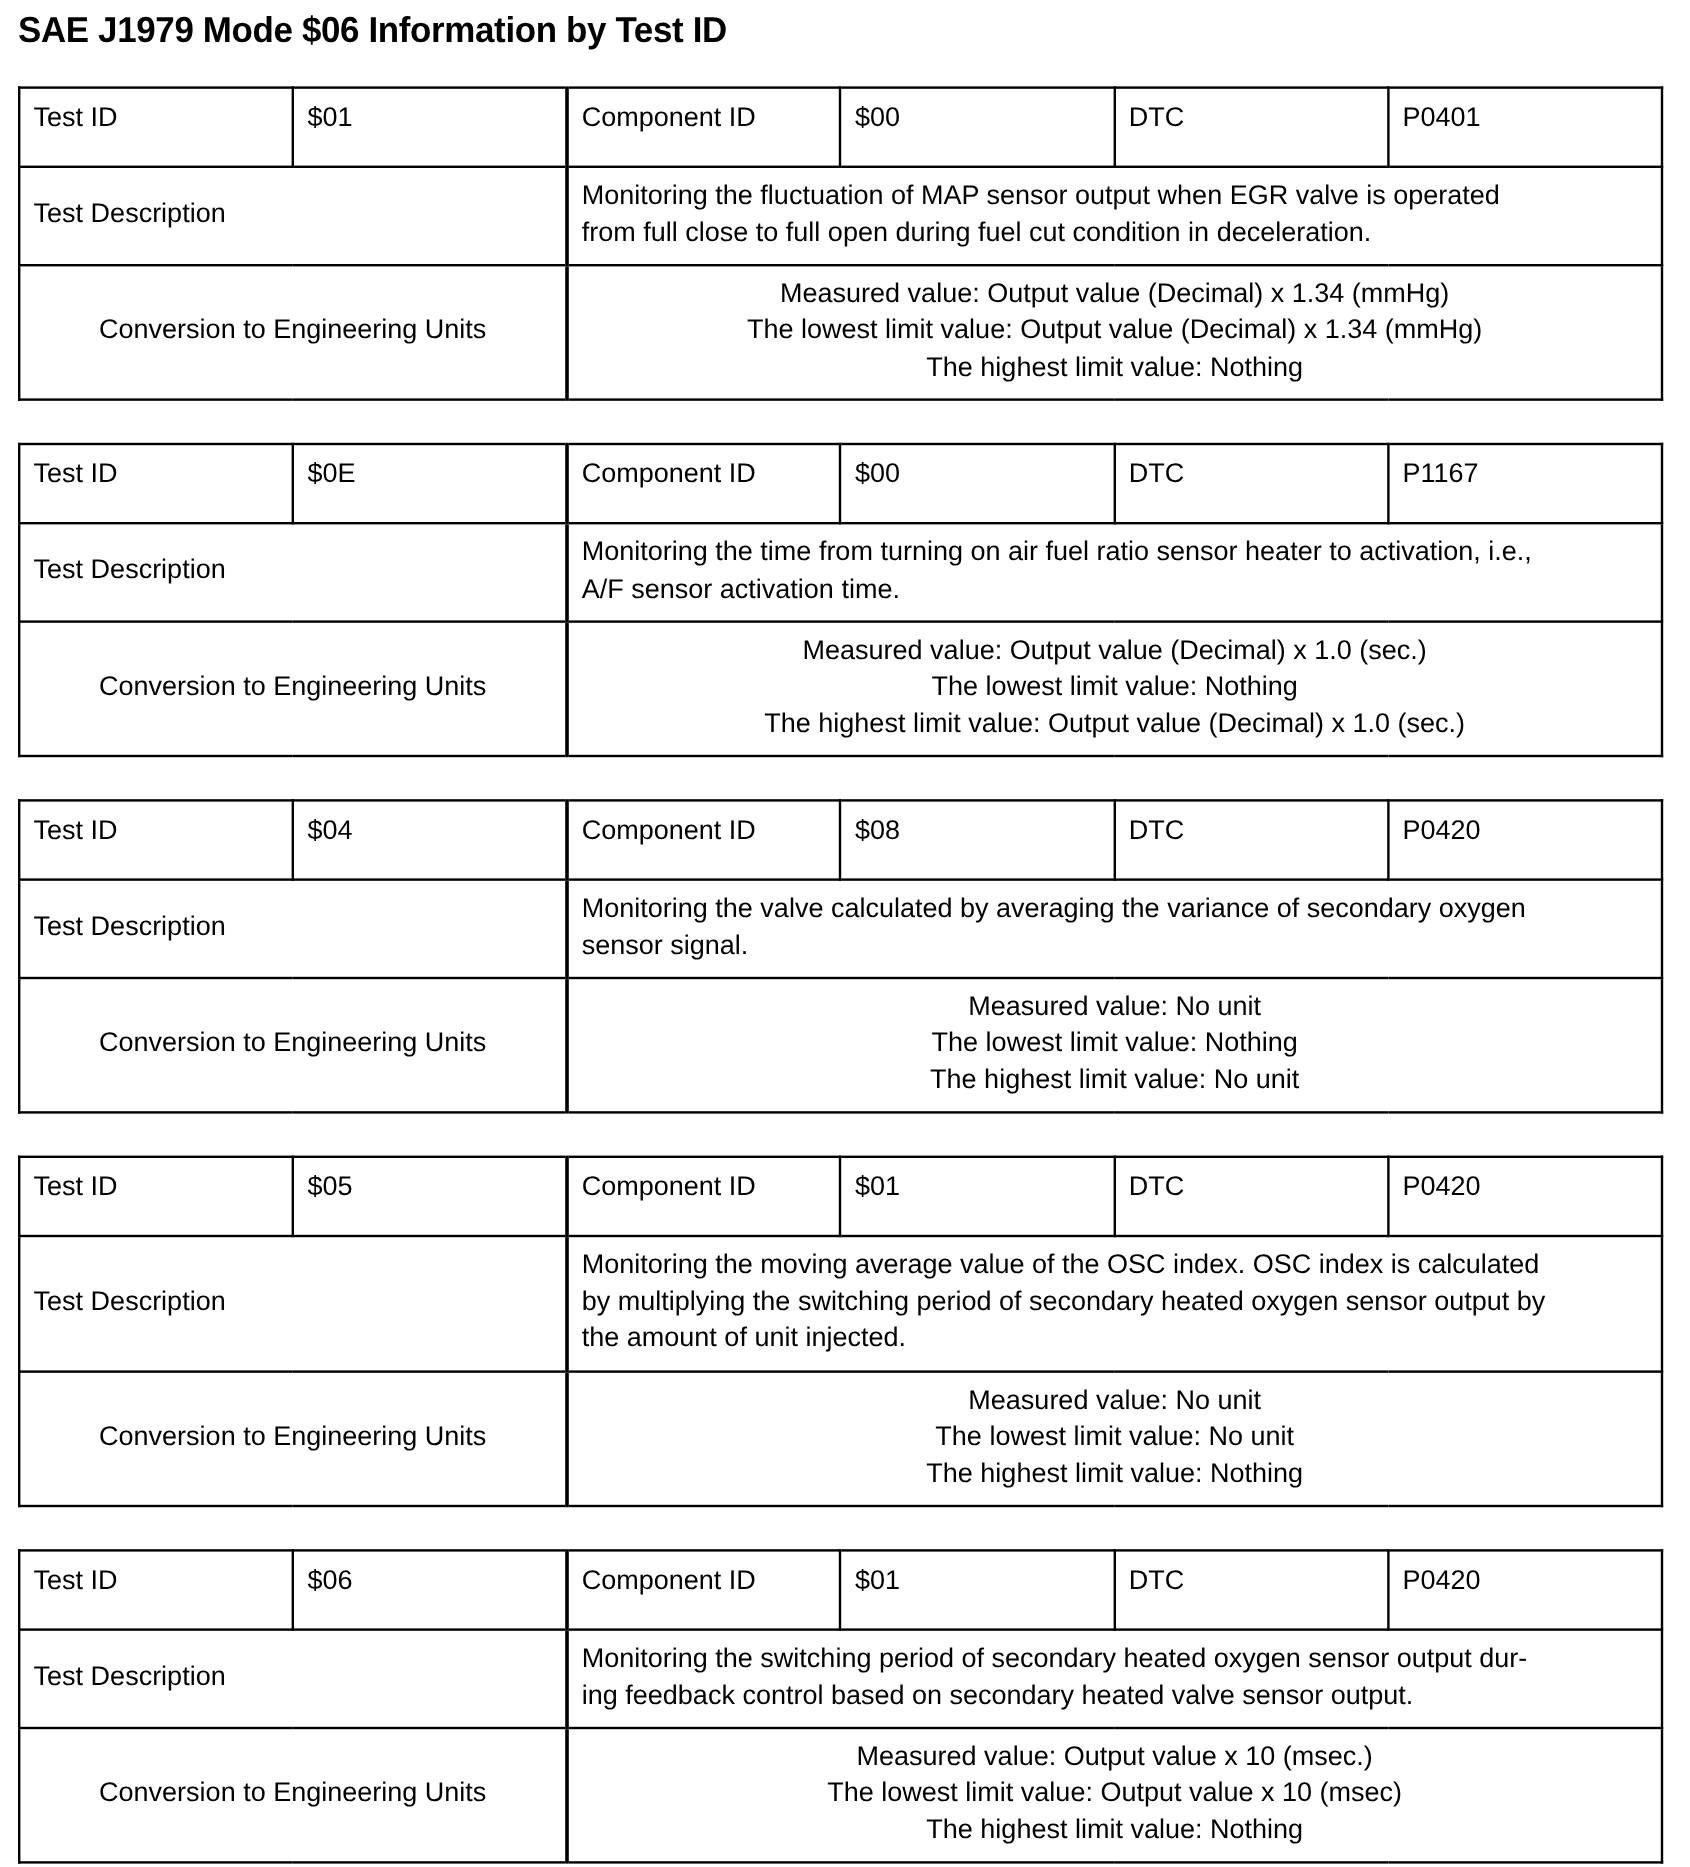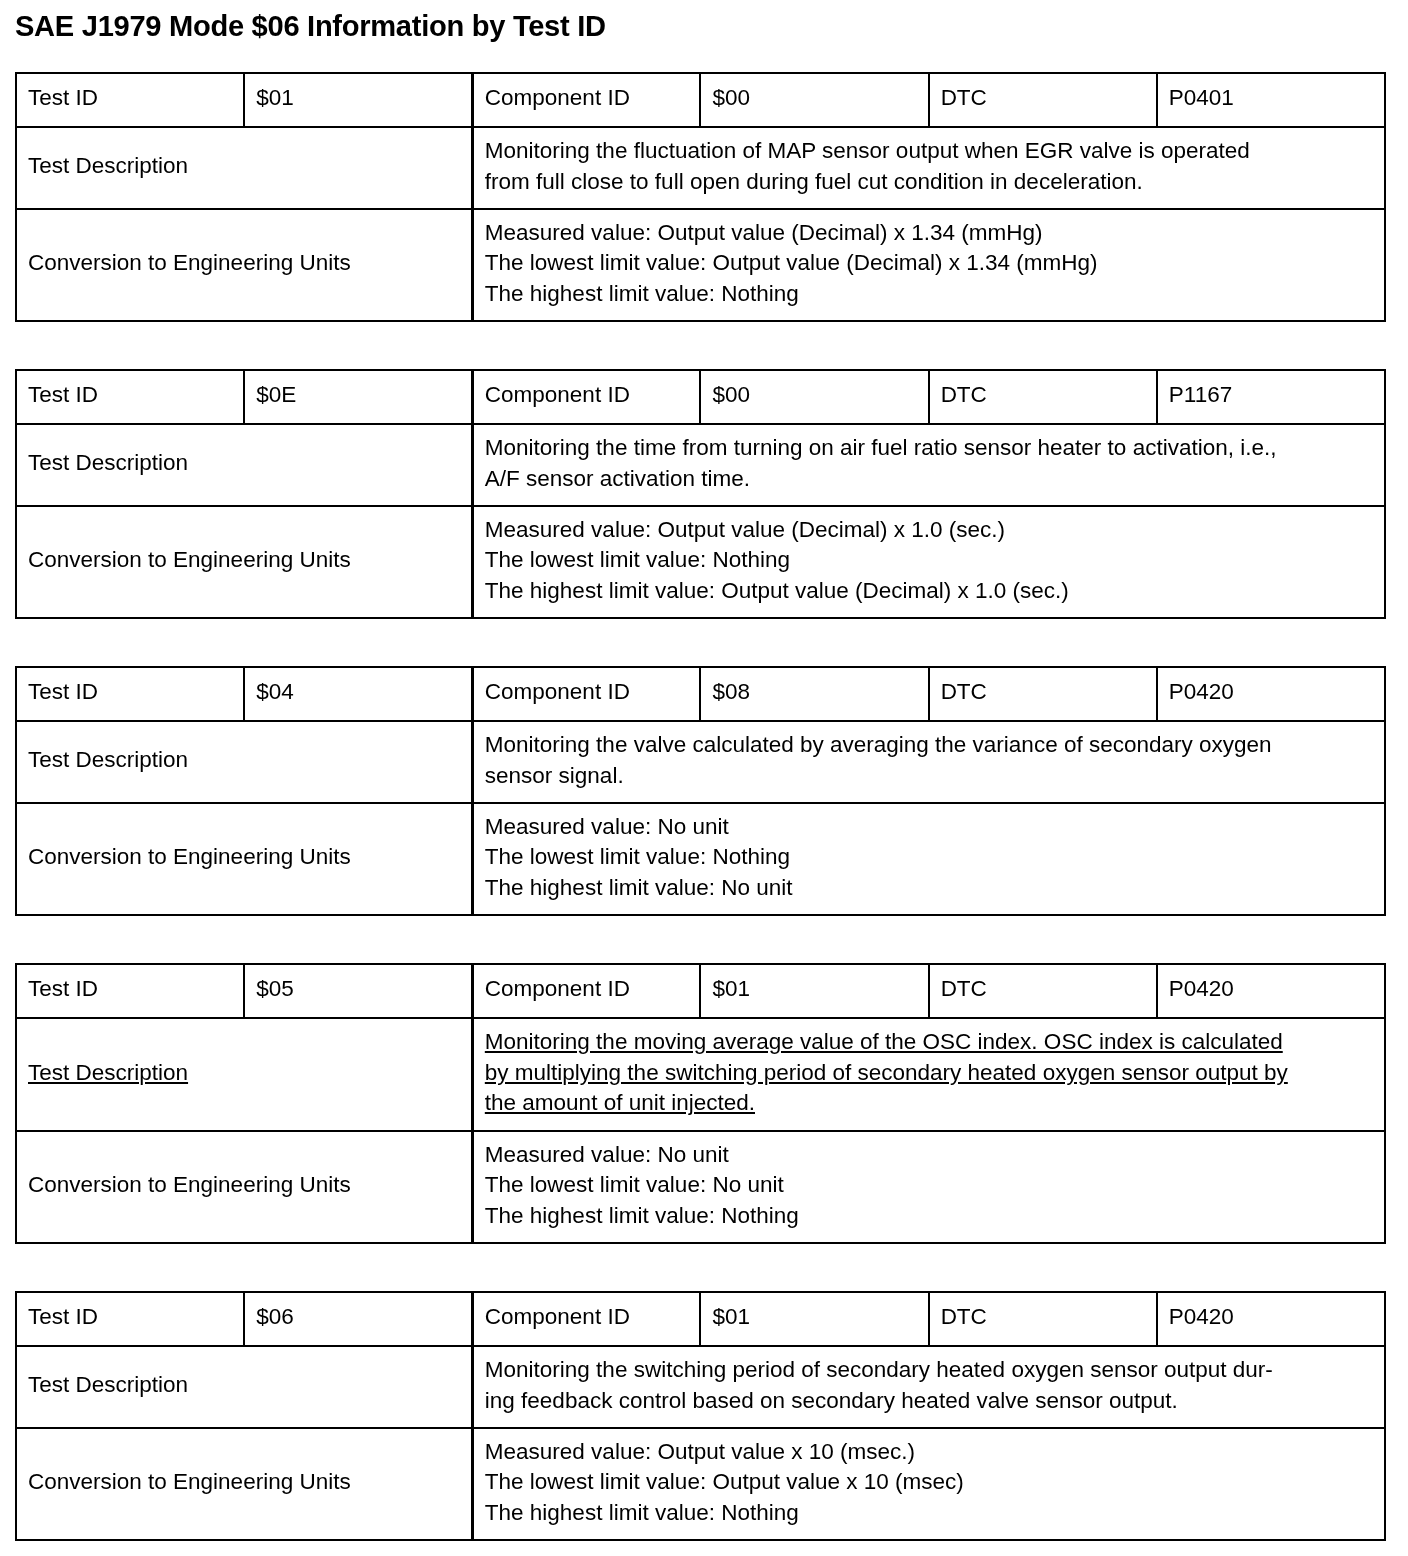"Test ID" .mode-table tr.hdr td { padding-bottom: 4px -> 16px }
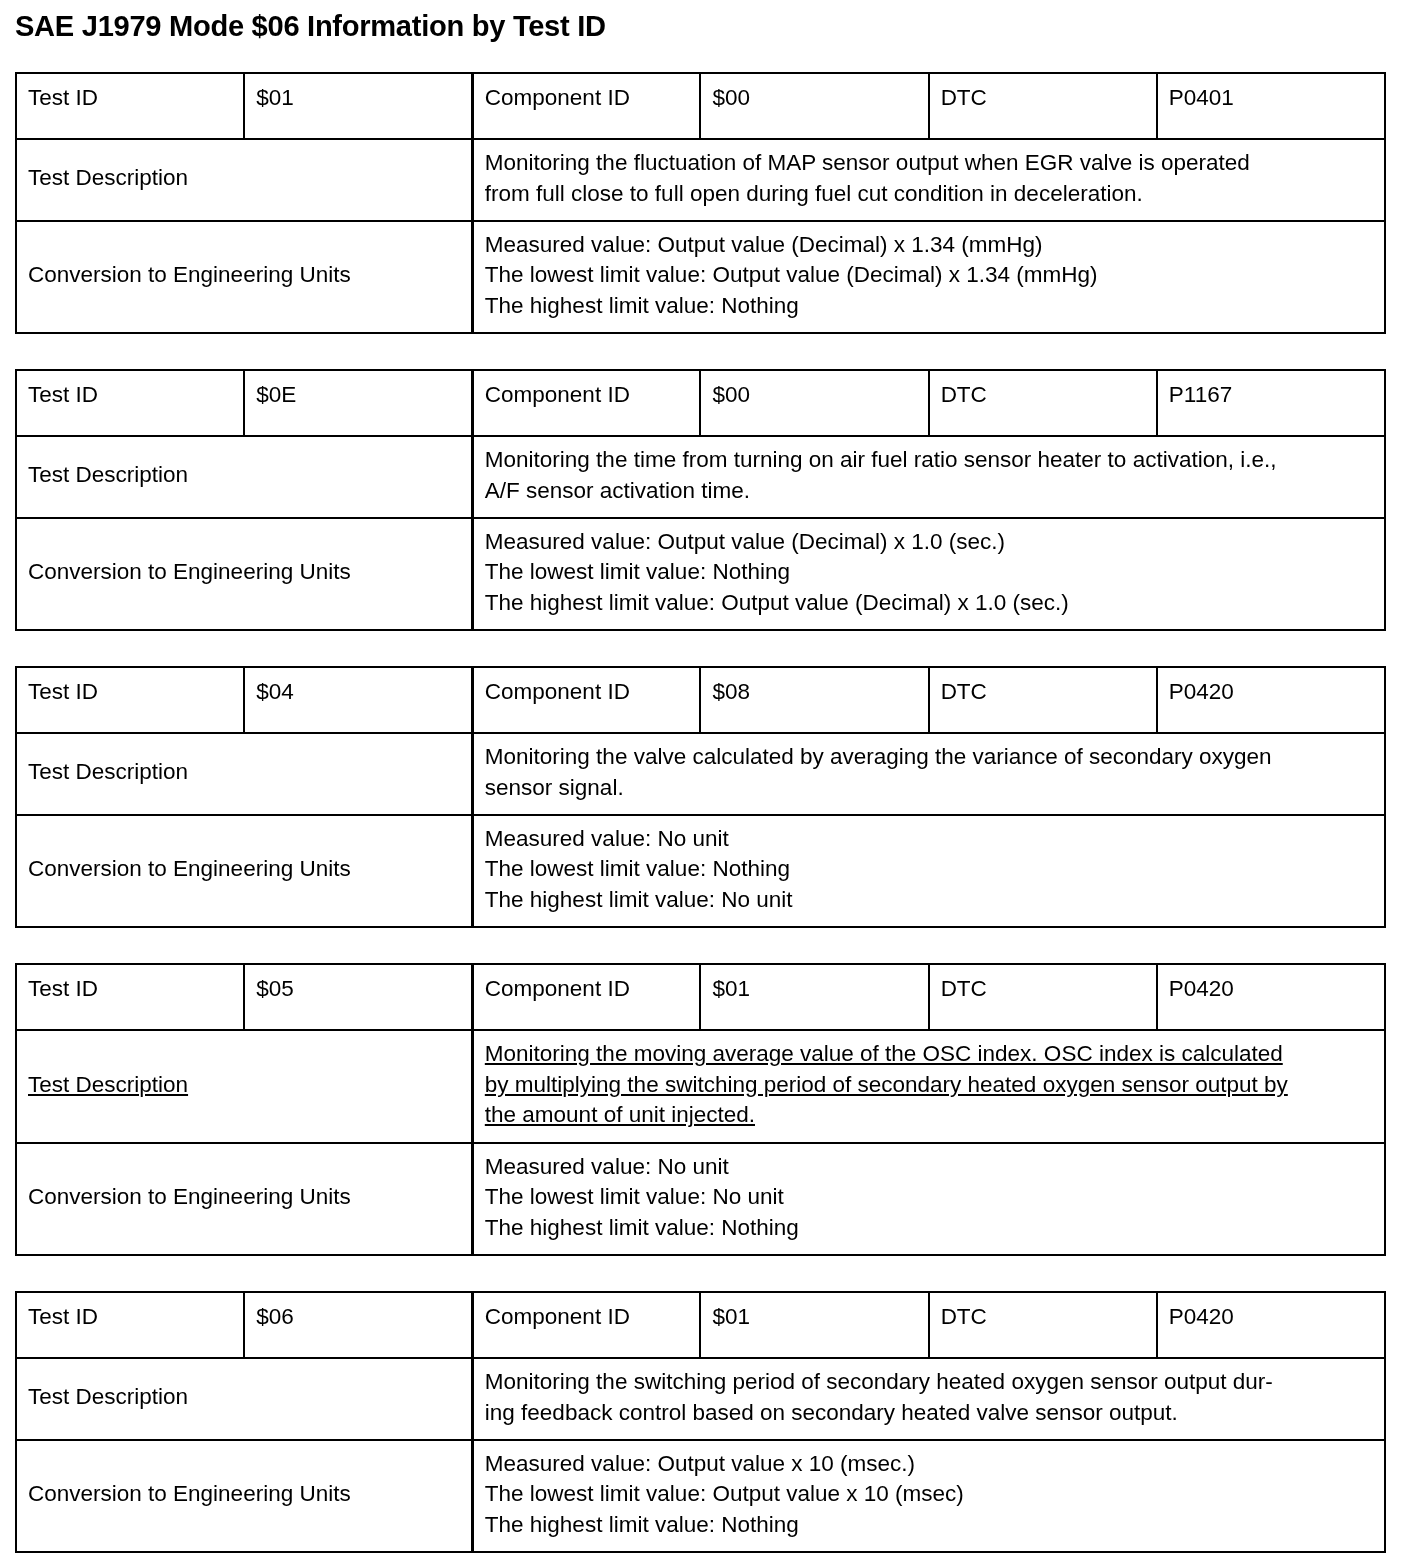"Measured value: Output value (Decimal)" .mode-table tr.conv td { text-align: none -> center }
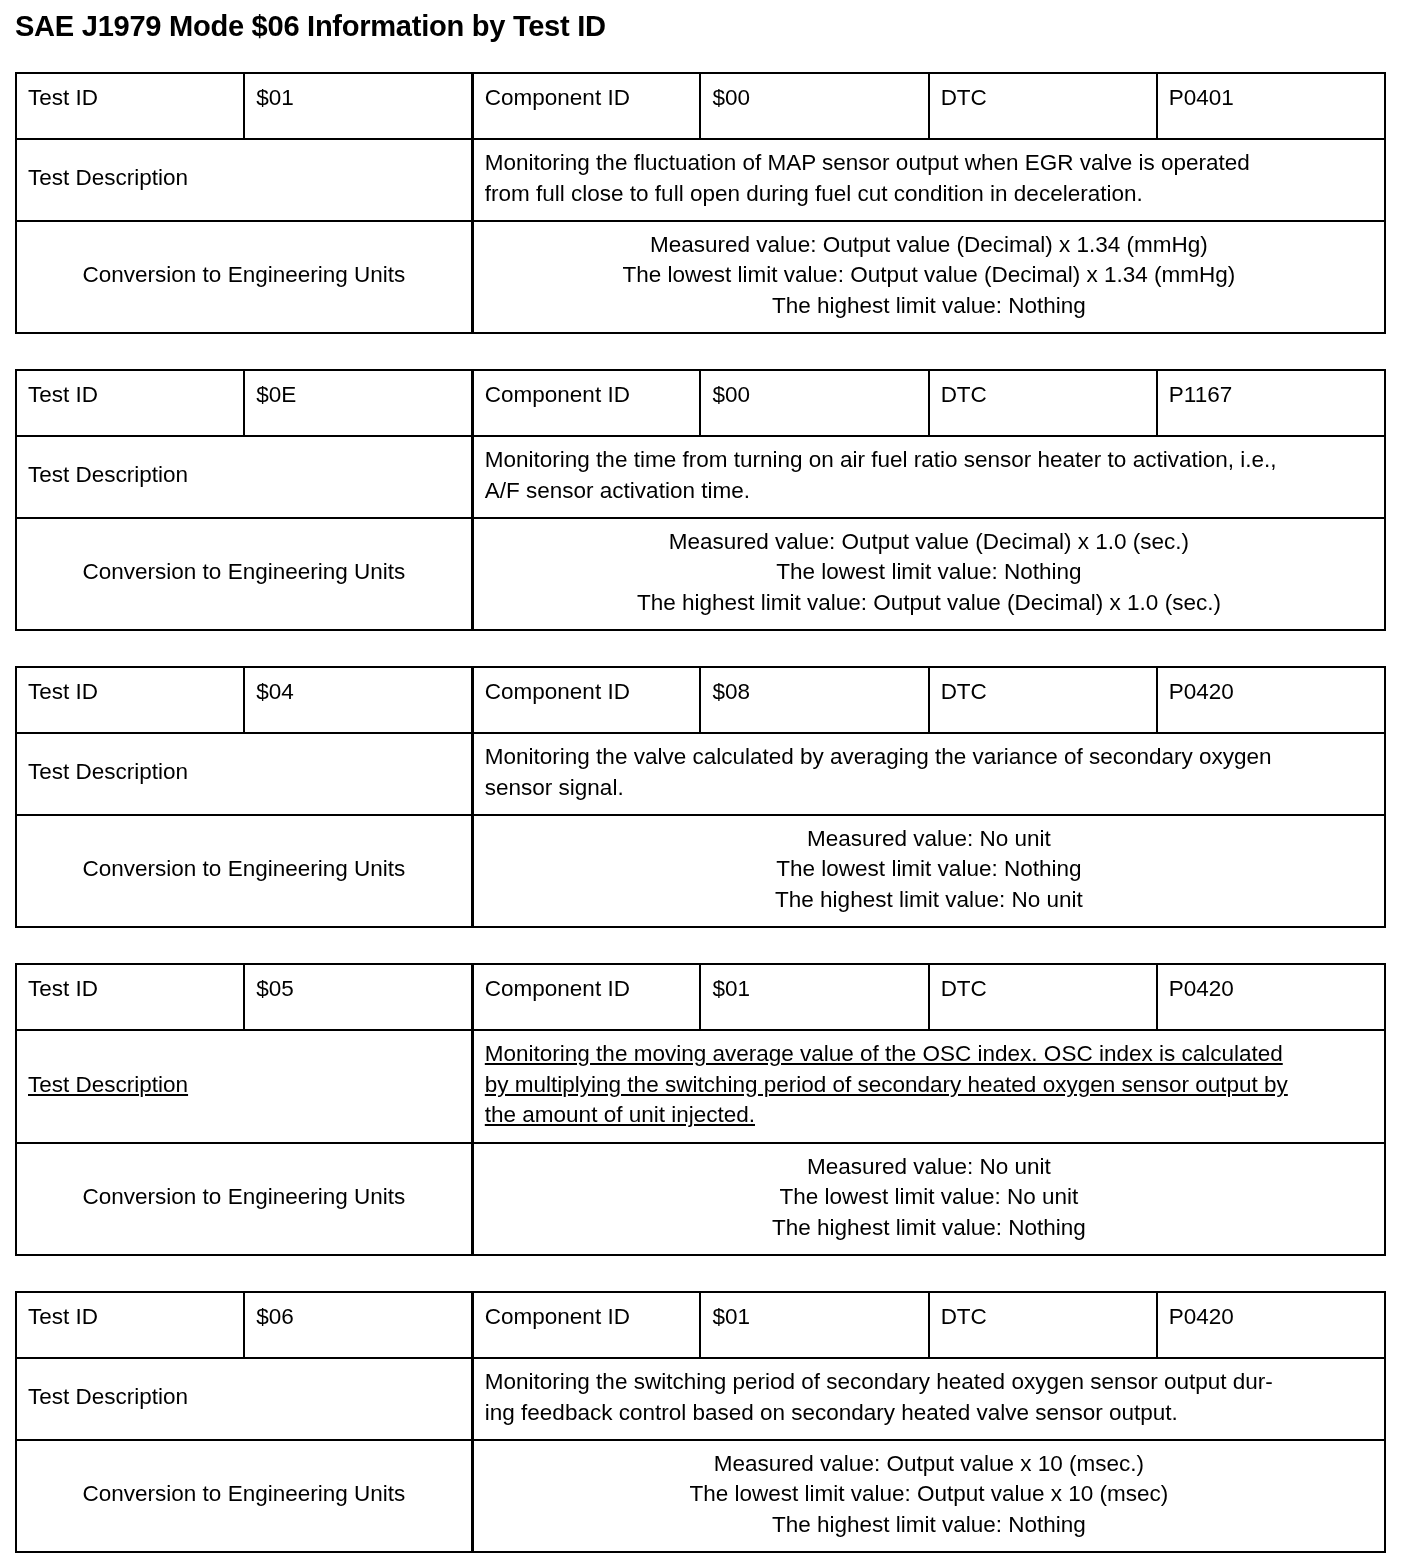"Monitoring the moving average value" #tbl-3 tr.desc td { text-decoration: underline -> none }
